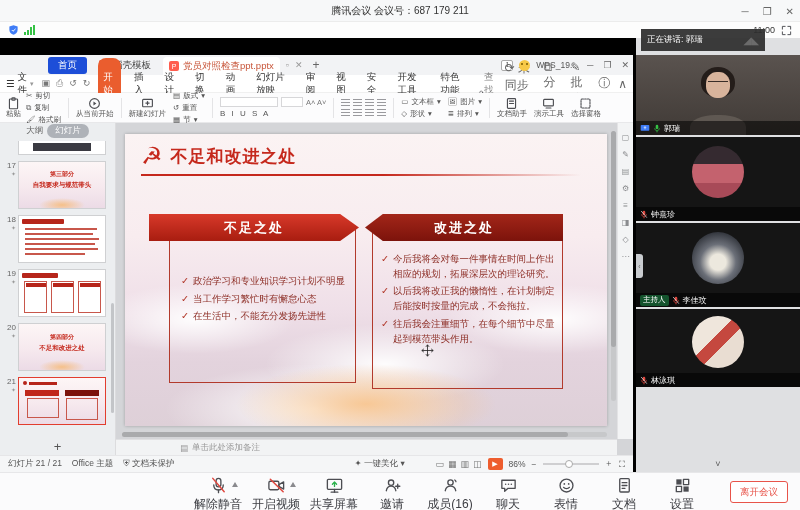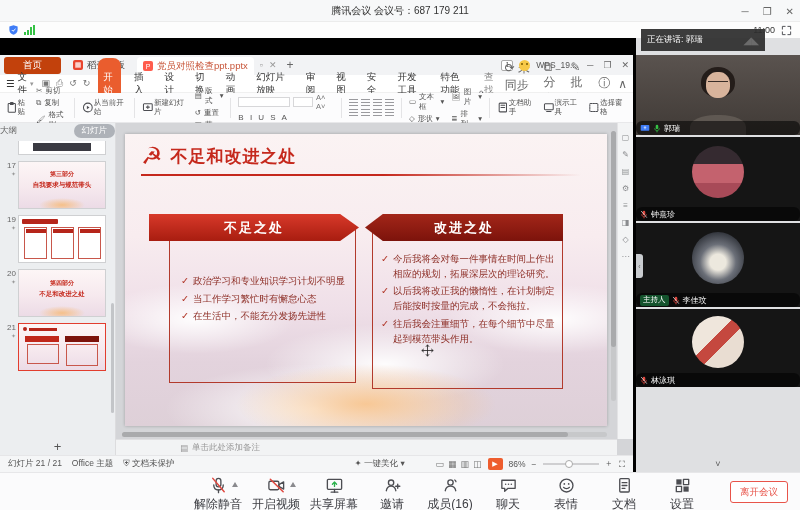"首页" .home-btn { background: #c2410c -> #1d4ed8; margin-left: none -> 44px; padding: 2px 19px -> 2px 10px }
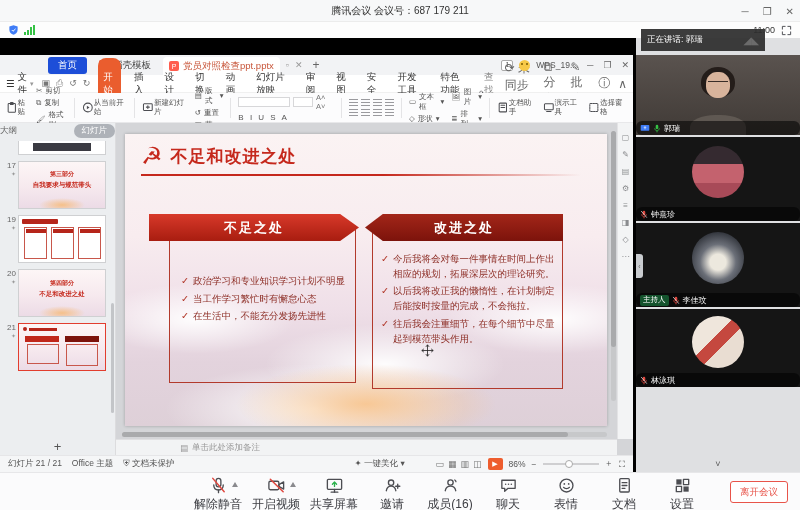"粘贴" .rbig { flex-direction: row -> column }
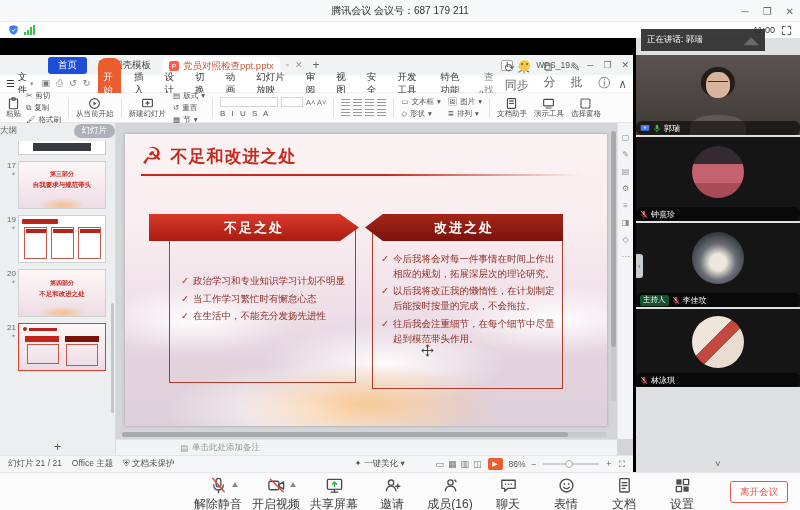"大纲" .tp-head { justify-content: space-between -> center }
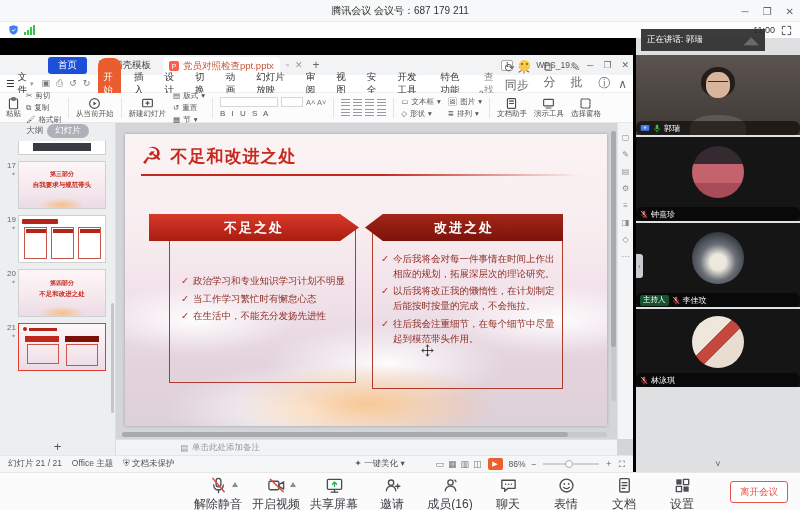"郭瑞" .namebar { border-radius: 6px -> none }
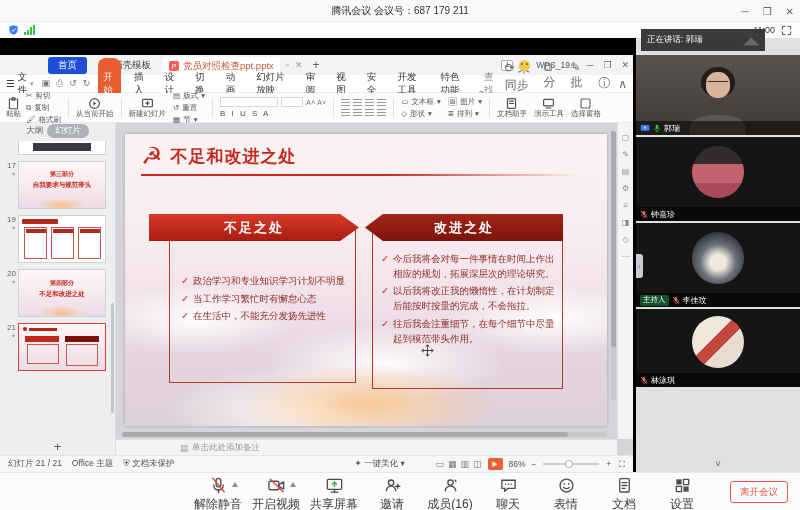"18" div.titem { html: none -> <div> <span><span>18</span><span>✦</span></span> <div> <div></div> <div></div> <div></div> <div></div> <div></div> <div></div> <div></div> </div> </div> }
